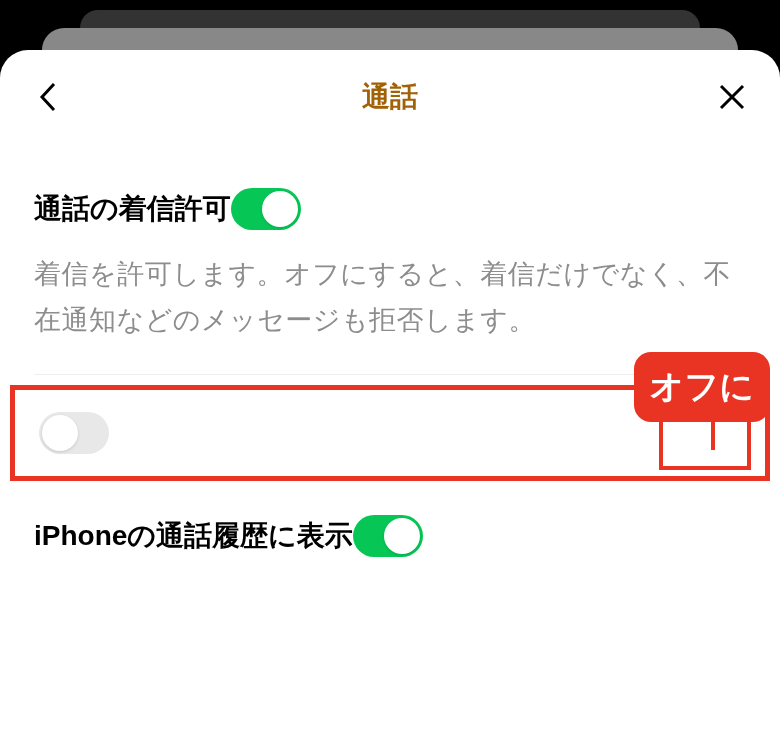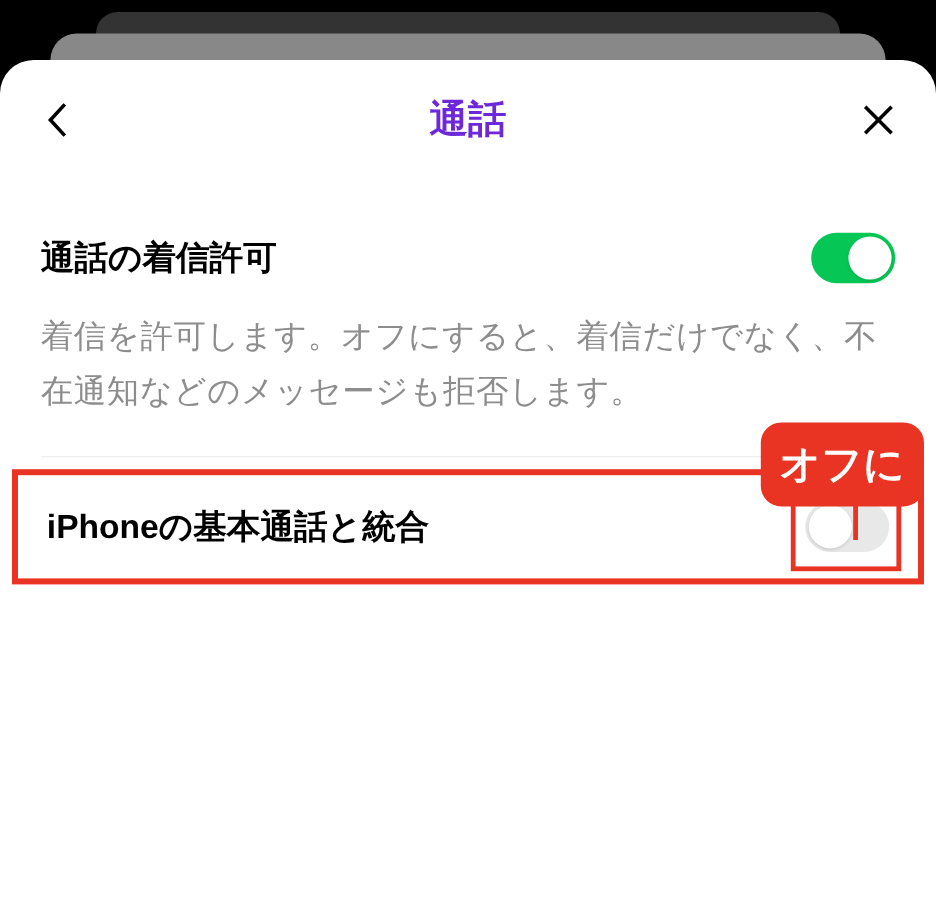"通話" .header-title { color: #6d28d9 -> #a16207; font-size: 32px -> 28px }
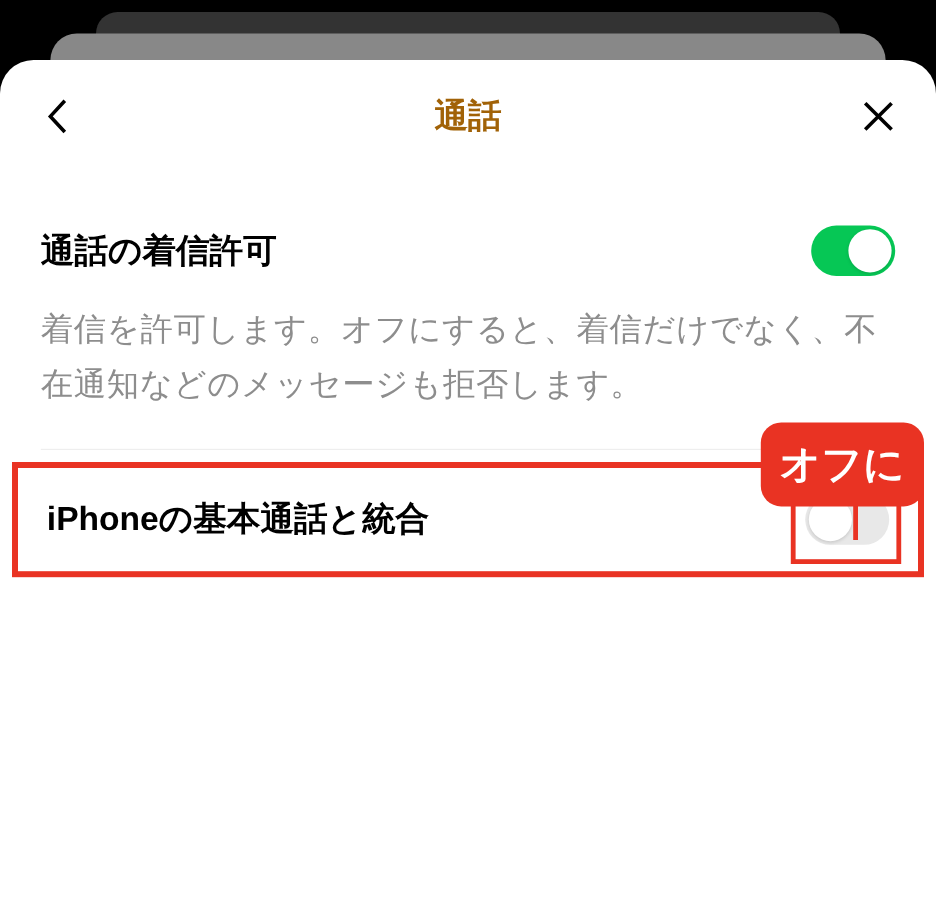"通話の着信許可" .setting-row { justify-content: space-between -> none }
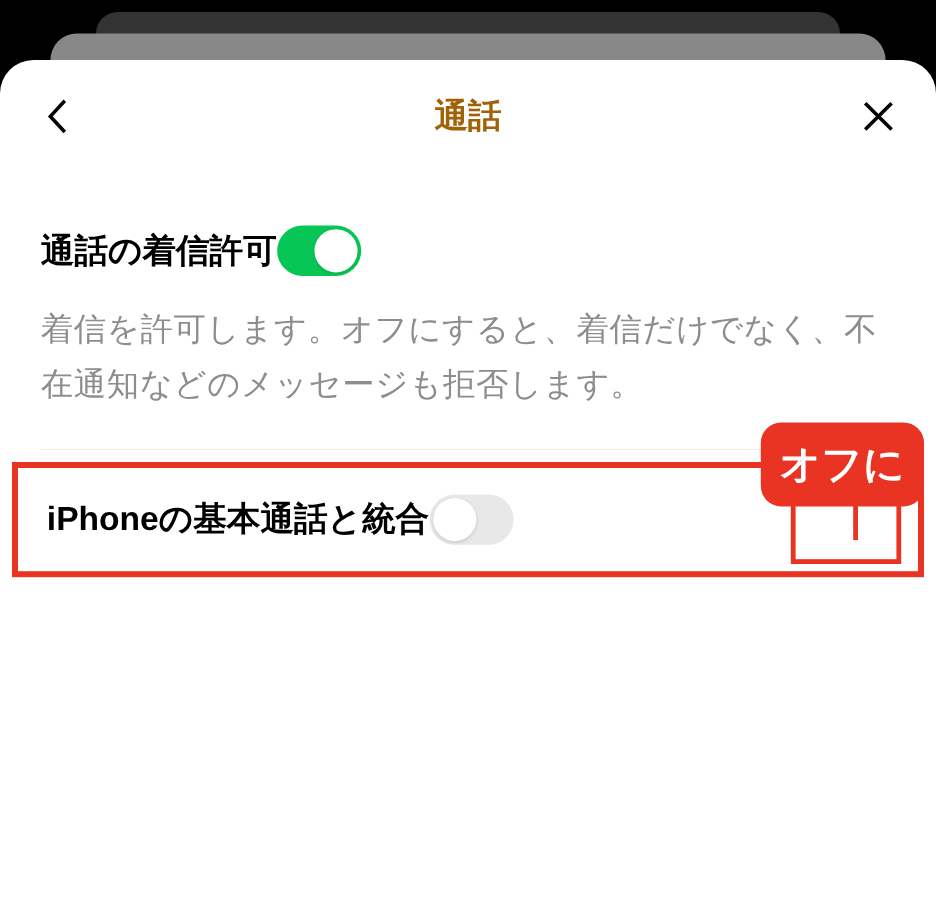"iPhoneの基本通話と統合" div.setting-title { html: <div>iPhoneの基本通話と統合</div> -> none }
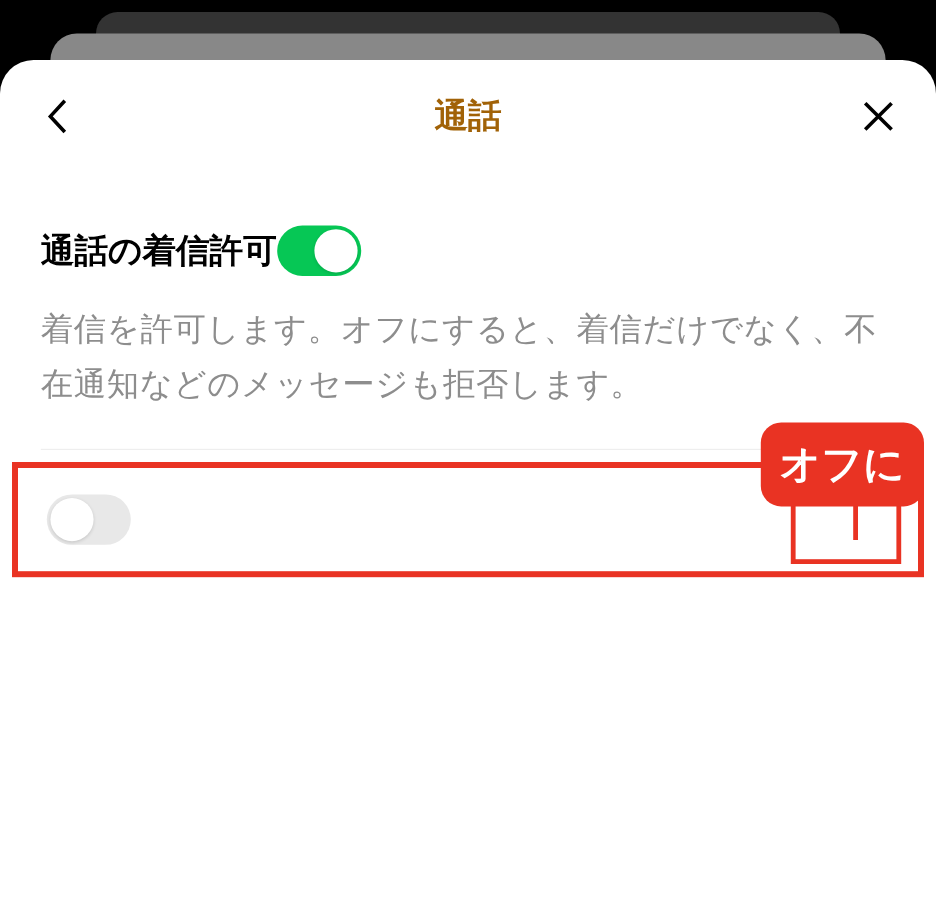"iPhoneの通話履歴に表示" div.setting-row { html: none -> <div> <div>iPhoneの通話履歴に表示</div> <div> <div></div> </div> </div> }
